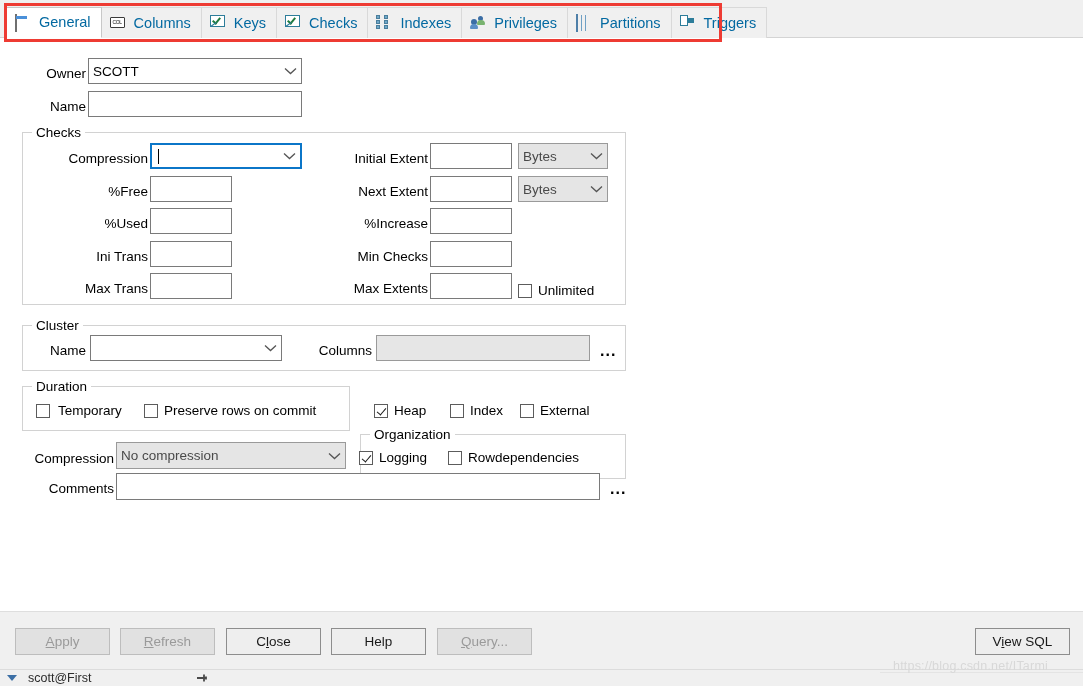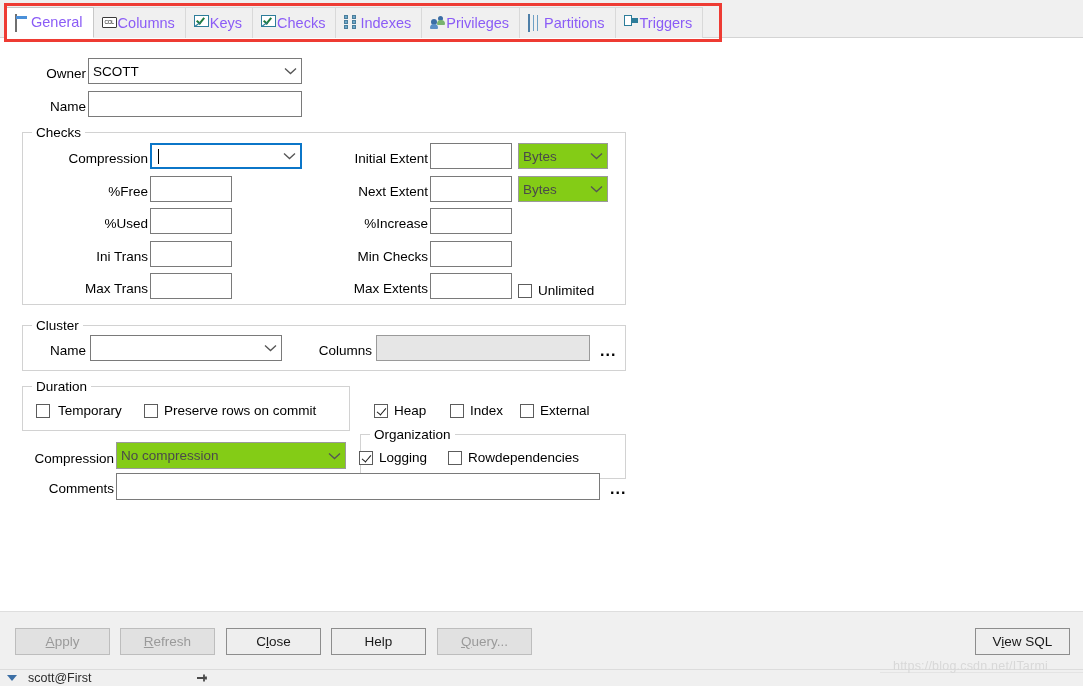"General" .tab { color: #8b5cf6 -> #0369a1; gap: 0 -> 8px }
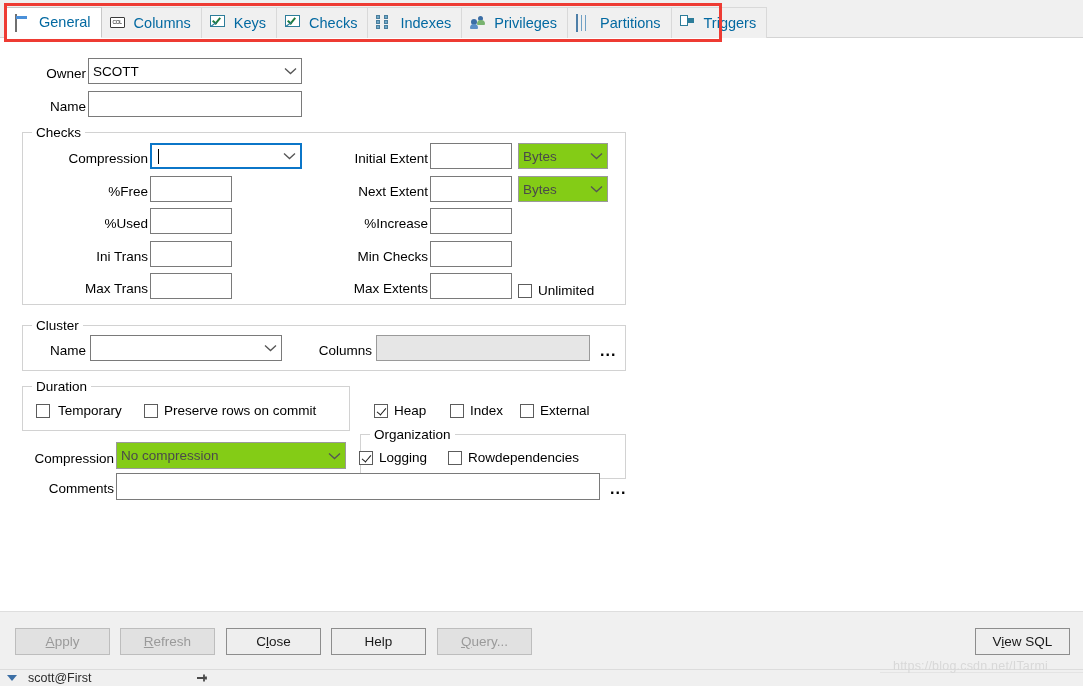"Bytes" .combo.disabled { background: #84cc16 -> #e5e5e5 }
